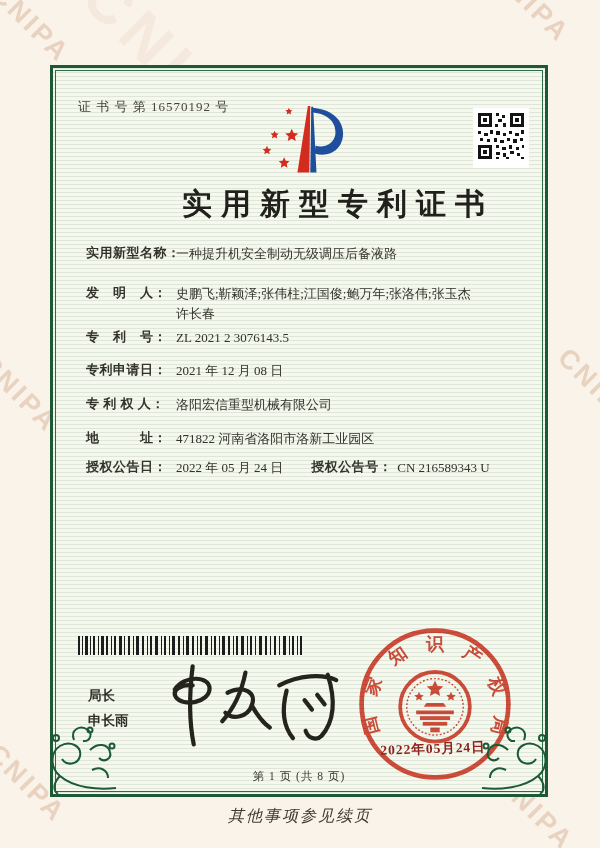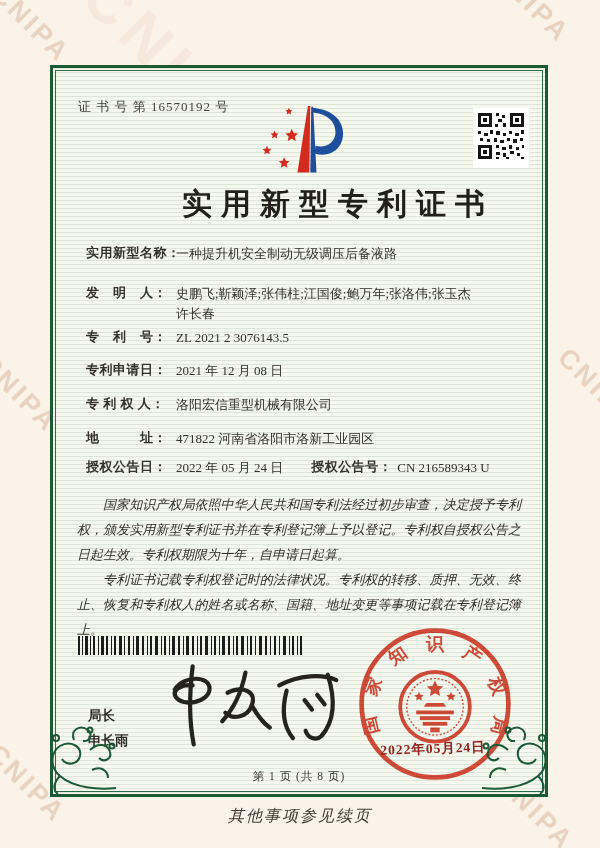"国家知识产权局依照中华人民共和国专利法经过初步审查，决定授予专利权，颁发实用新型" div.paras { html: <div> <p>国家知识产权局依照中华人民共和国专利法经过初步审查，决定授予专利权，颁发实用新型专利证书并在专利登记簿上予以登记。专利权自授权公告之日起生效。专利权期限为十年，自申请日起算。</p> <p>专利证书记载专利权登记时的法律状况。专利权的转移、质押、无效、终止、恢复和专利权人的姓名或名称、国籍、地址变更等事项记载在专利登记簿上。</p> </div> -> none }
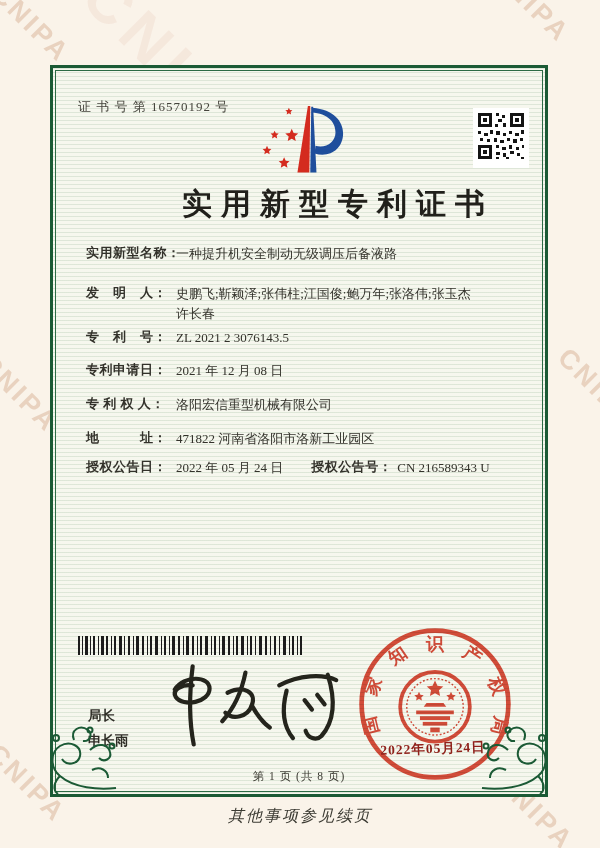"局长" .sig-titles { margin-top: 20px -> none }
